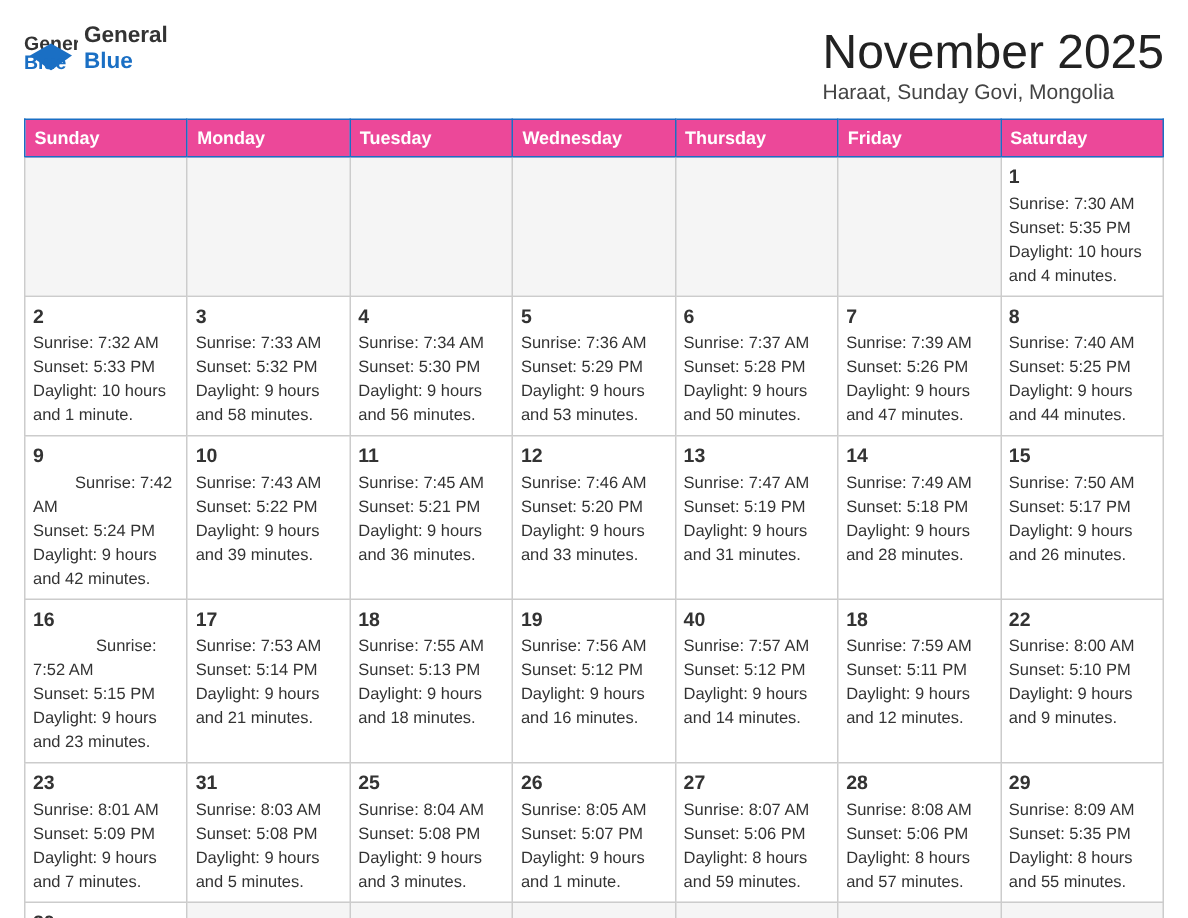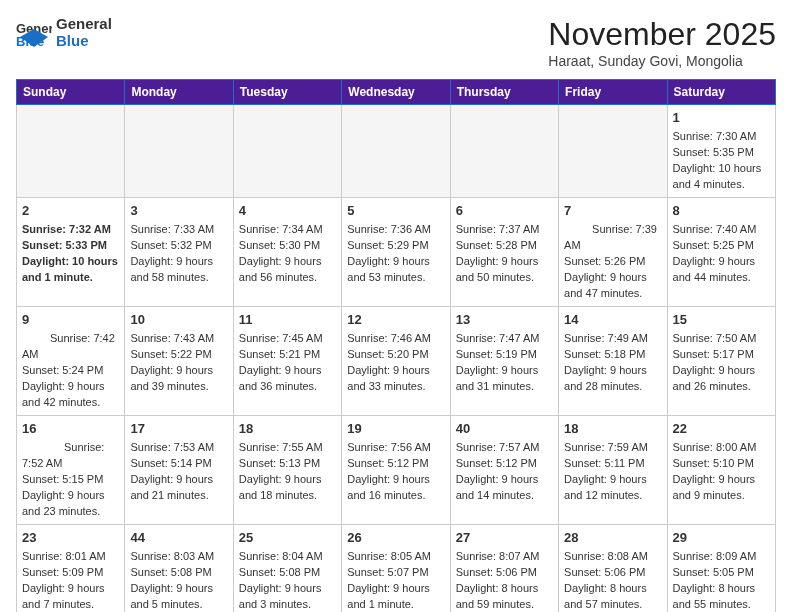"Sunday" .calendar-table th { background-color: #4c1d95 -> #ec4899 }
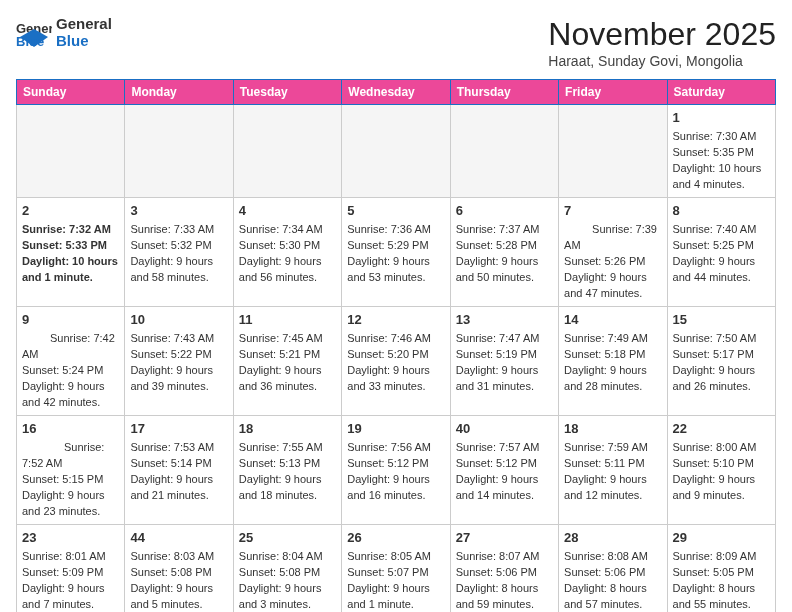"Sunrise: 7:32 AM" span.day-info { font-weight: bold -> none }
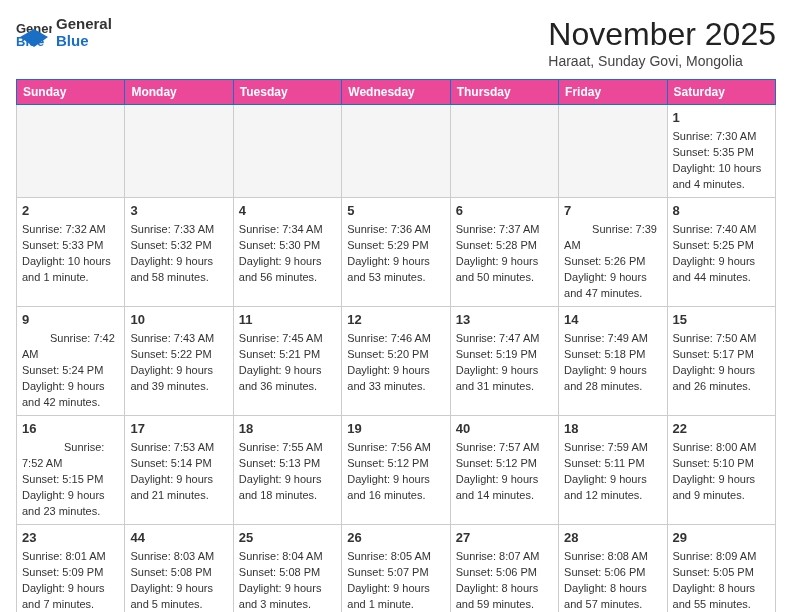"Sunrise: 7:39 AM" span.day-info { margin-left: 28px -> none }
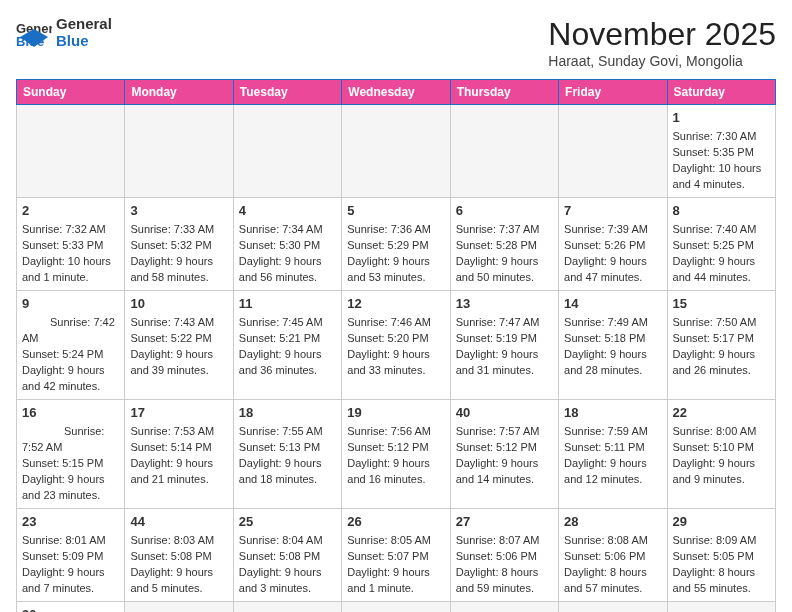"44" span.day-number { text: 44 -> 31 }
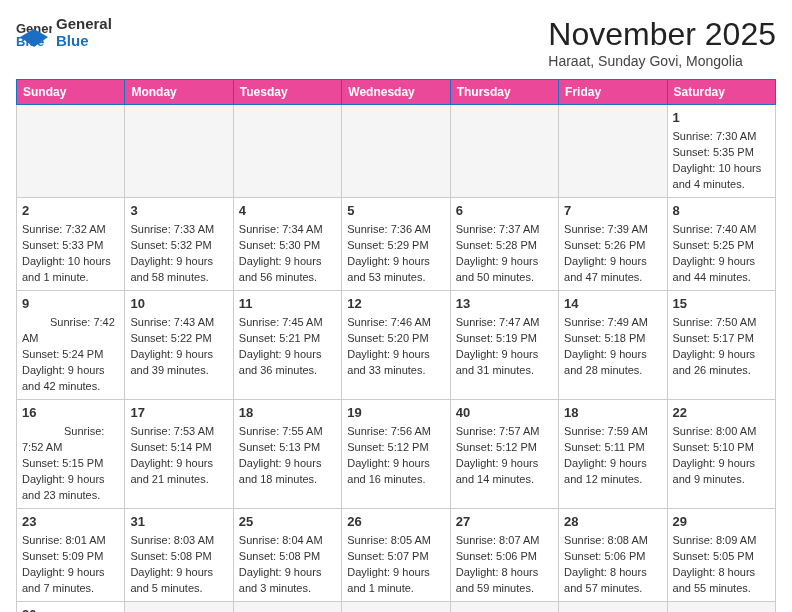"Sunrise: 8:09 AM" span.day-info { text: 5:05 -> 5:35 }
